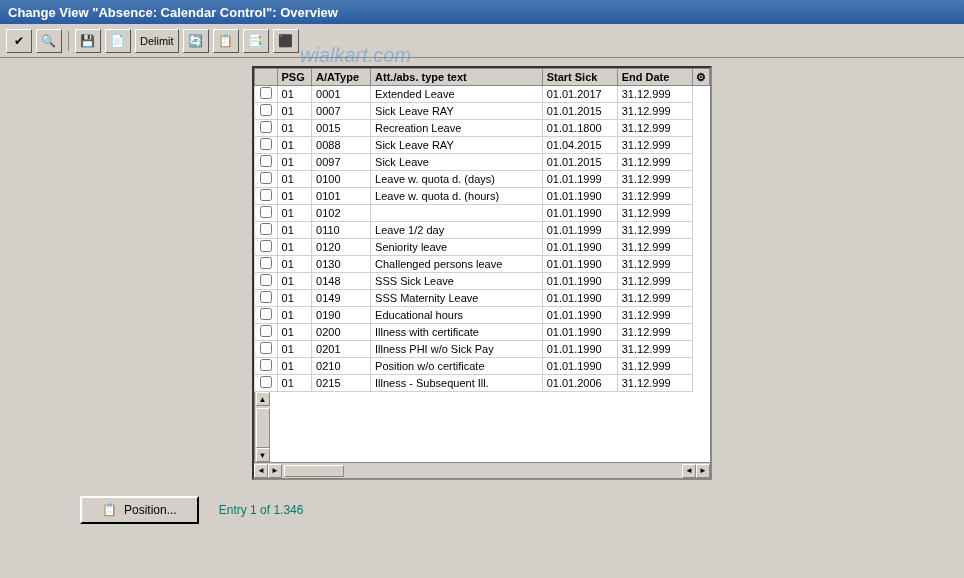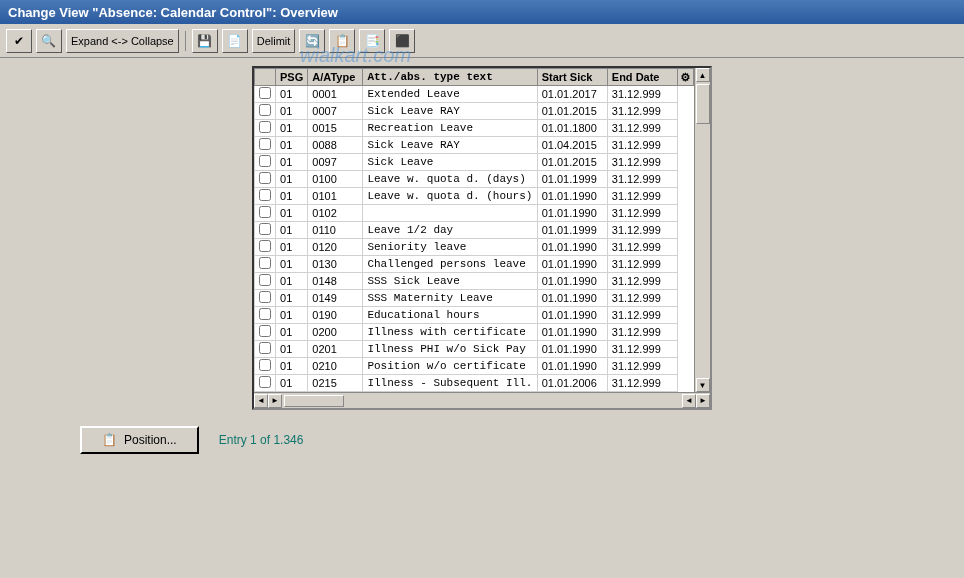"Expand <-> Collapse" button.toolbar-btn { html: <button> <span>Expand &lt;-&gt; Collapse</span> </button> -> none }
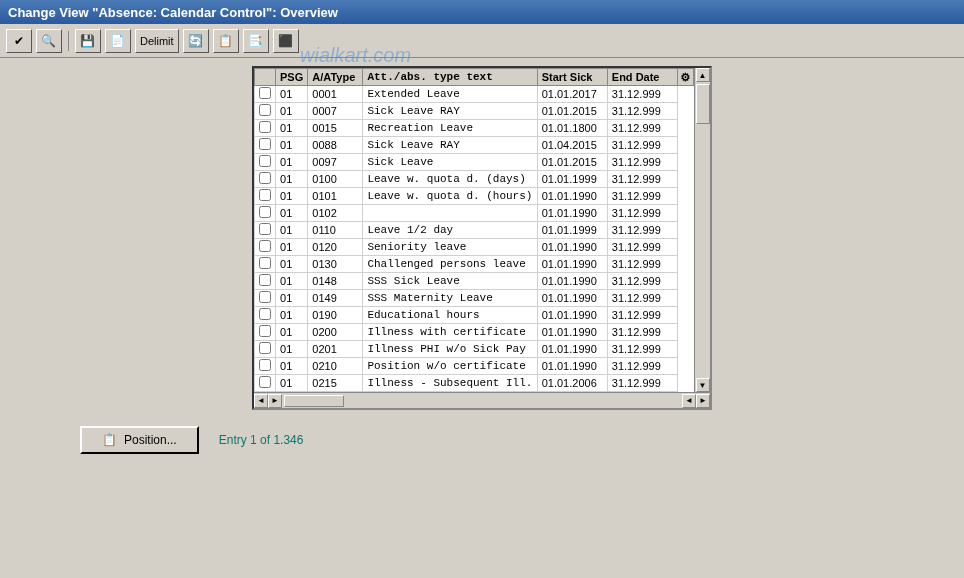"PSG" .table-scroll-area { flex-direction: none -> column }
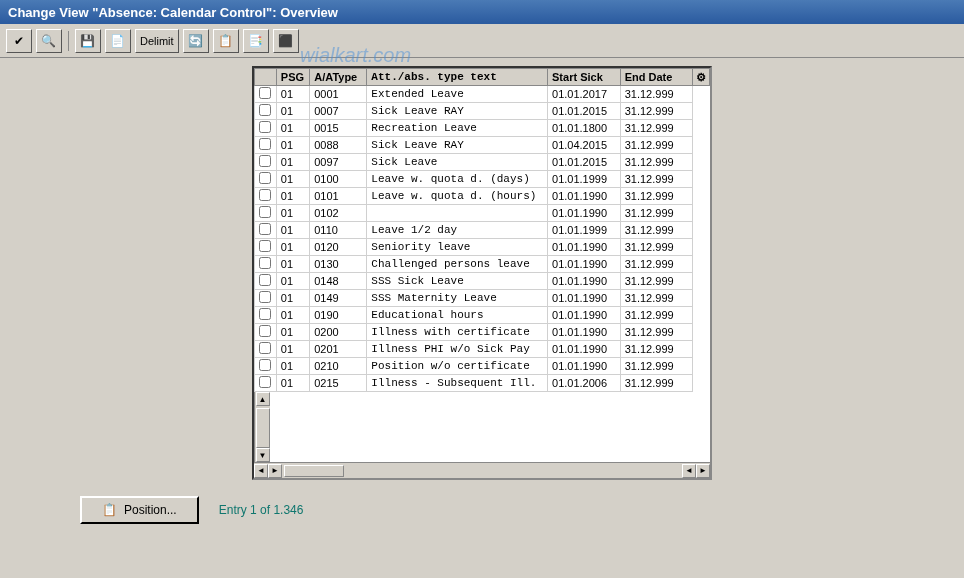"Att./abs. type text" .col-text { font-family: Liberation Mono, monospace -> none }
